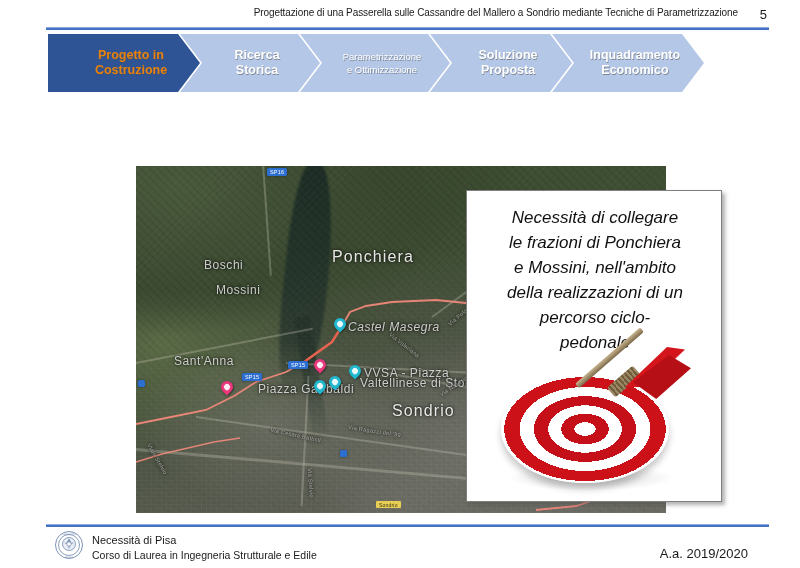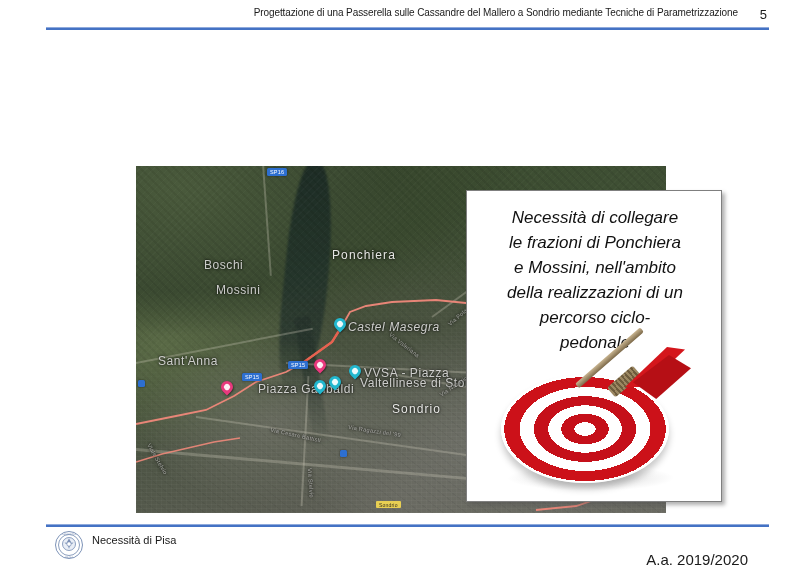"Progetto in" div { html: none -> <div> <div> <span>Progetto in Costruzione</span> </div> <div> <span>Ricerca Storica</span> </div> <div> <span>Parametrizzazione e Ottimizzazione</span> </div> <div> <span>Soluzione Proposta</span> </div> <div> <span>Inquadramento Economico</span> </div> </div> }
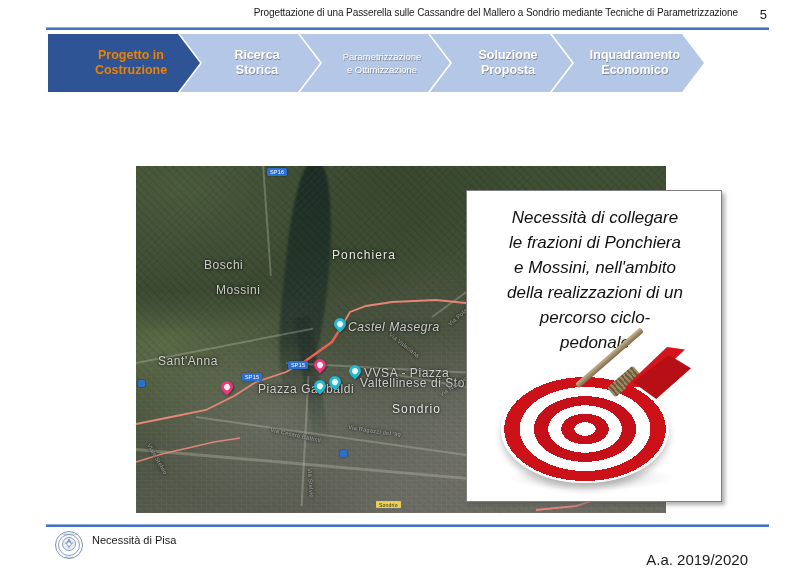"Ponchiera" .mlabel.big { font-size: 12px -> 16px }
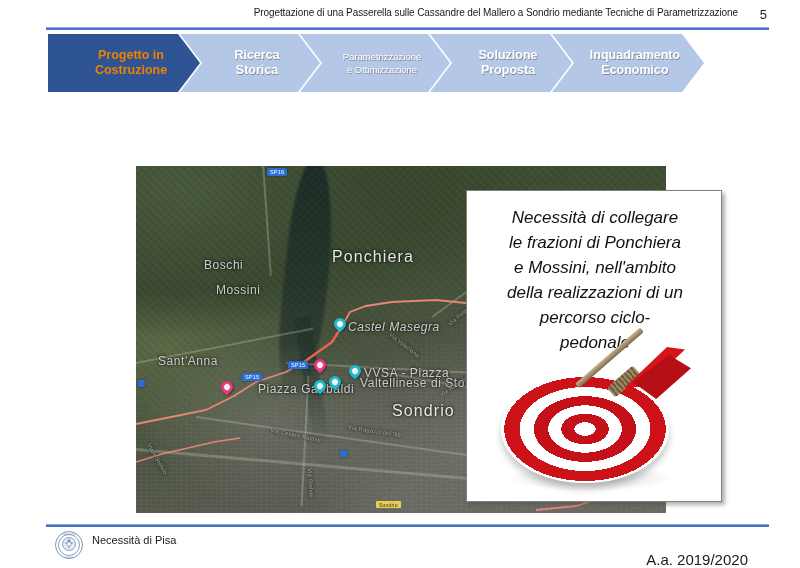"Sant'Anna" div.mlabel { left: 22px -> 38px }
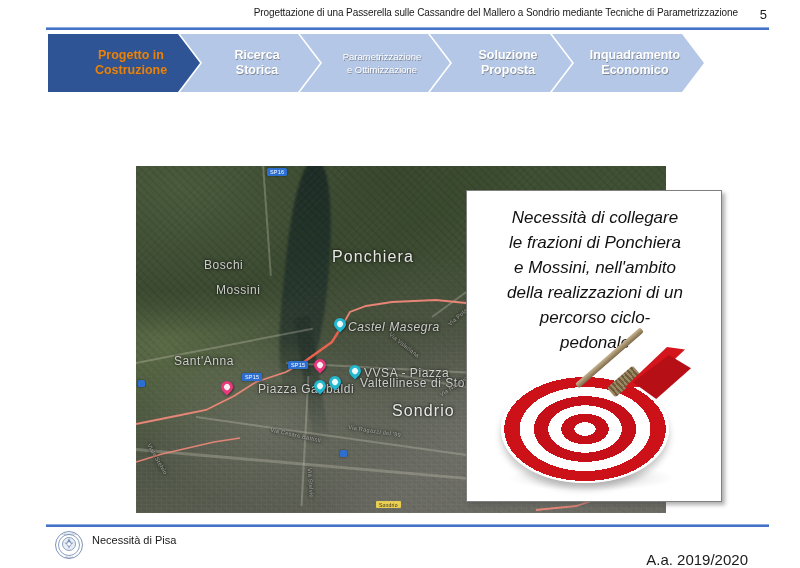"Corso di Laurea in Ingegneria" div { html: none -> <div>Corso di Laurea in Ingegneria Strutturale e Edile</div> }
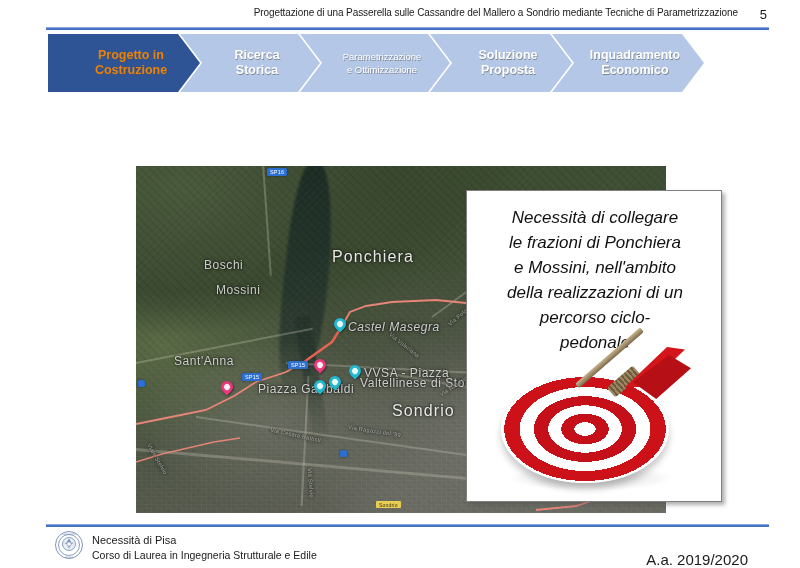"A.a. 2019/2020" #footer-year { bottom: 0 -> 7px; font-size: 15px -> 13px }
